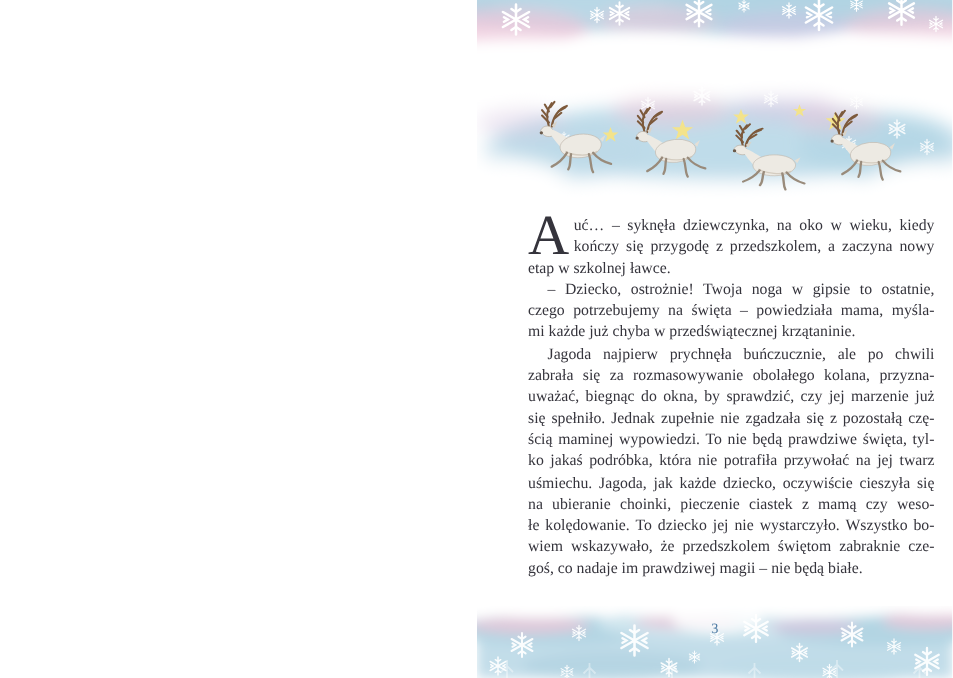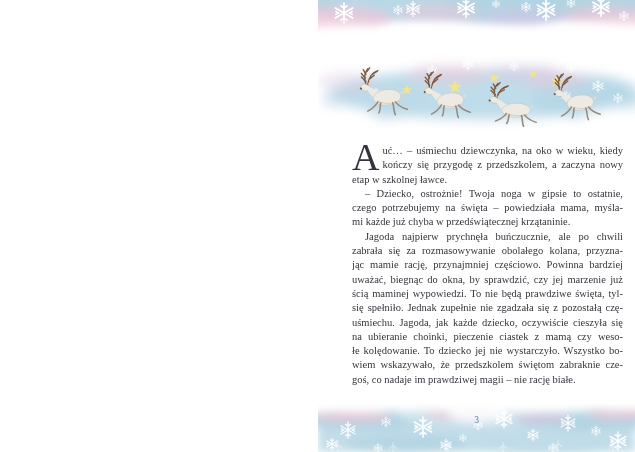"uć… – uśmiechu dziewczynka, na" div.line { text: uśmiechu -> syknęła }
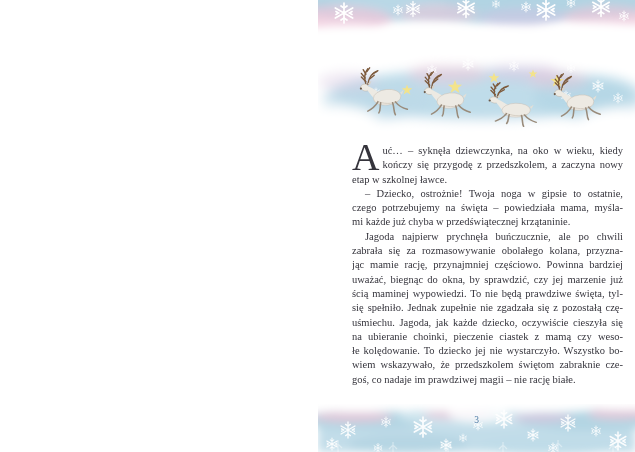"jąc mamie rację, przynajmniej częściowo." div.line { html: <div>jąc mamie rację, przynajmniej częściowo. Powinna bardziej</div> -> none }
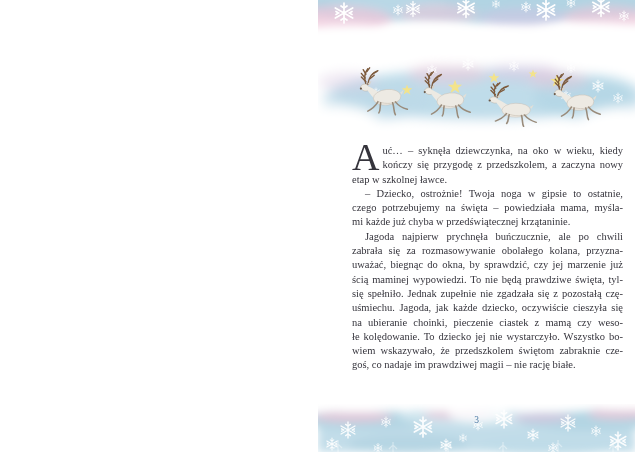"ścią maminej wypowiedzi. To nie" div.line { order: before "się spełniło. Jednak zupełnie nie" -> after "się spełniło. Jednak zupełnie nie" }
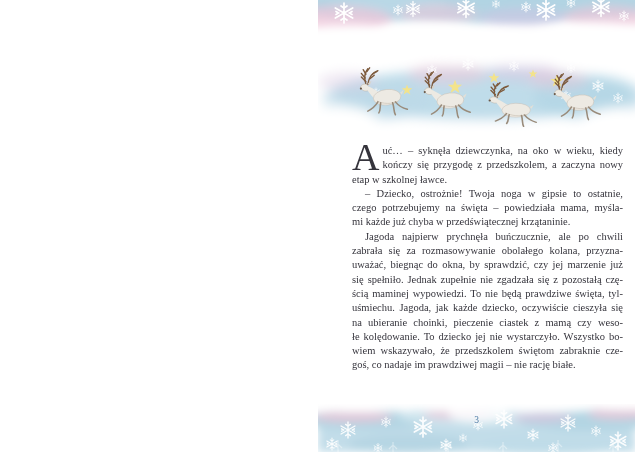"ko jakaś podróbka, która nie" div.line { html: none -> <div>ko jakaś podróbka, która nie potrafiła przywołać na jej twarz</div> }
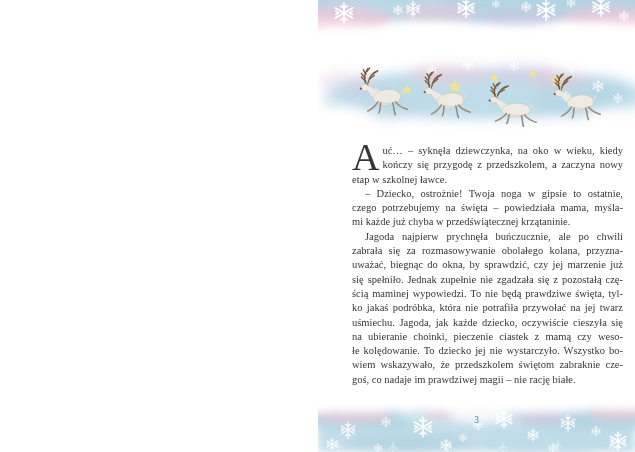"goś, co nadaje im prawdziwej" div.line { text: rację -> będą }
